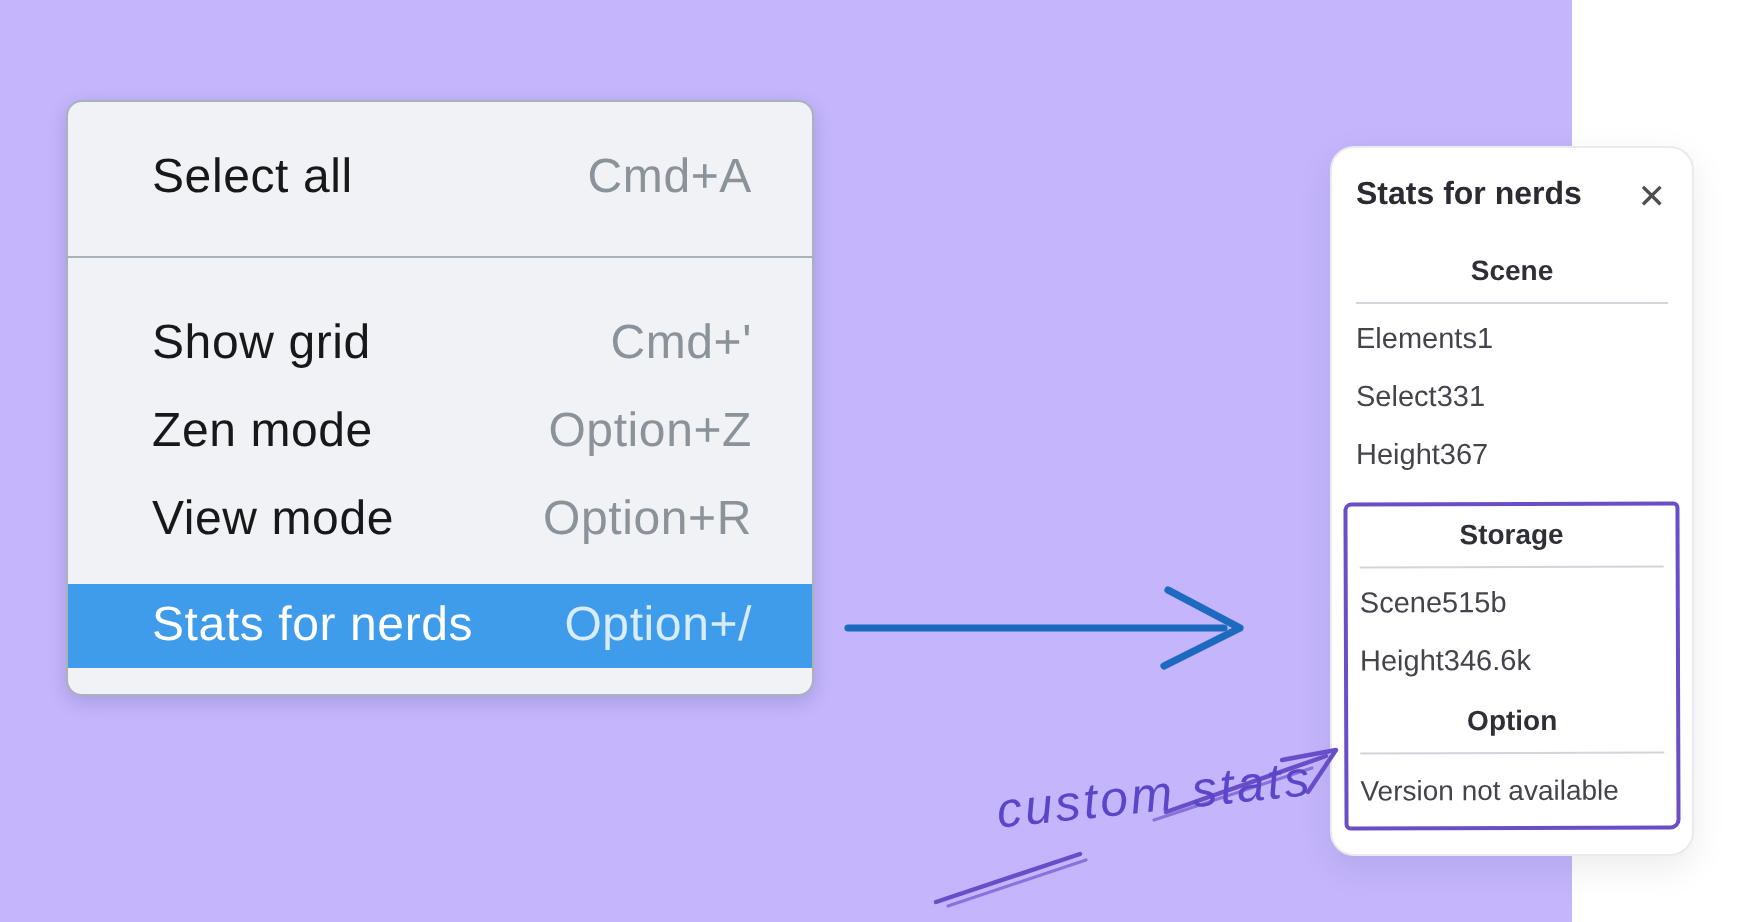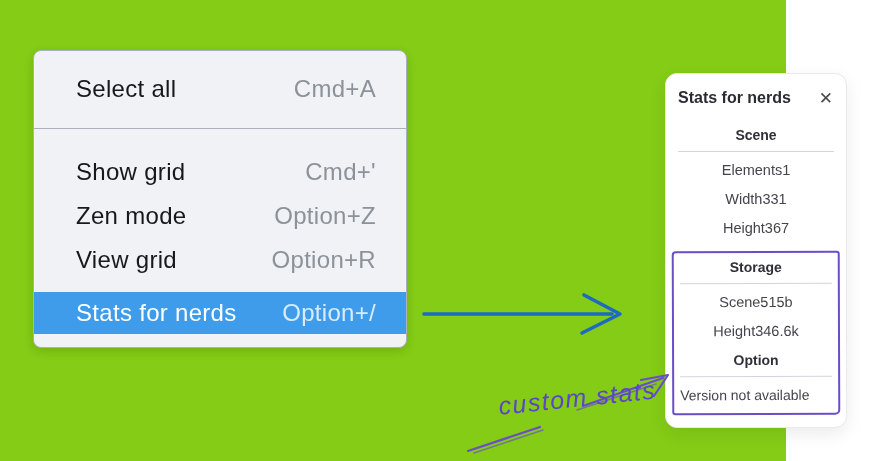"Select all" .canvas { background: #84cc16 -> #c4b5fd }
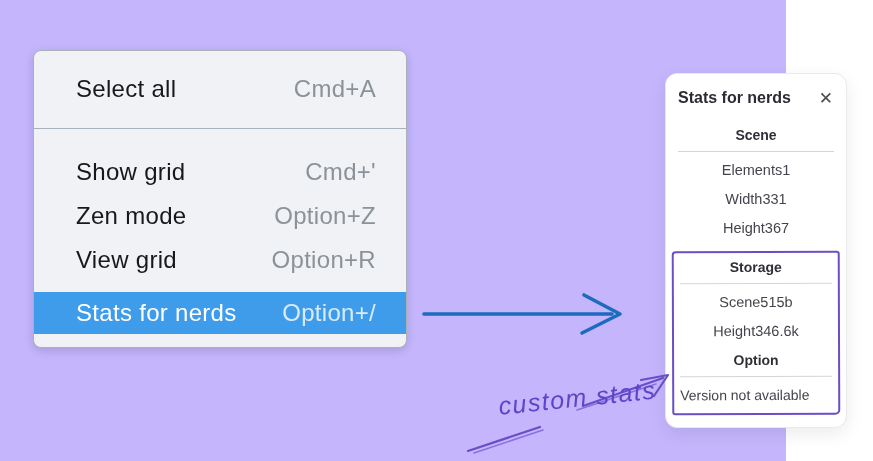"Elements" .stat-row { justify-content: center -> flex-start }
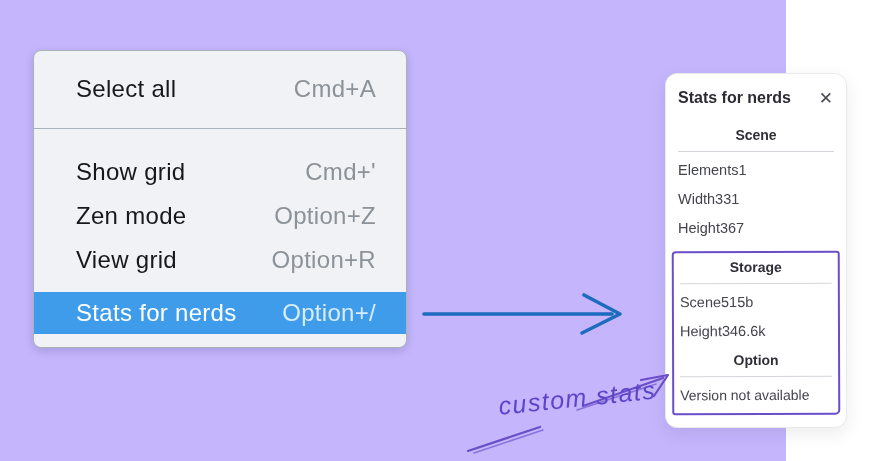"Width" span { text: Width -> Select }
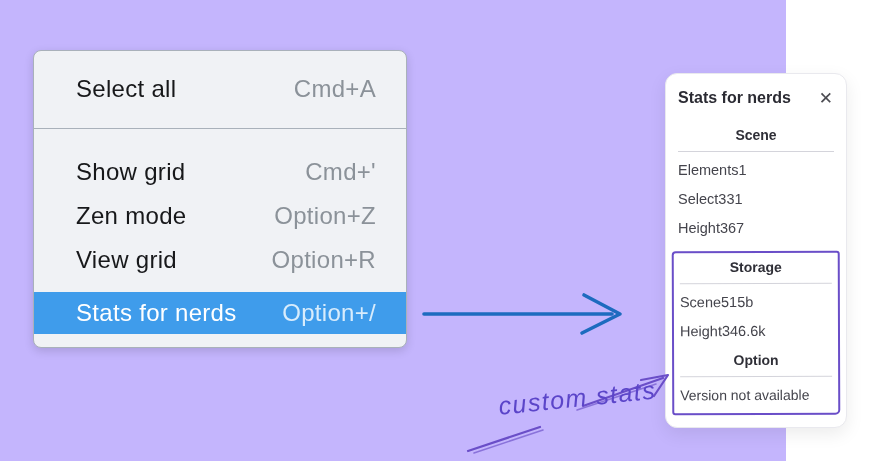"View grid" span.mi-label { text: grid -> mode }
